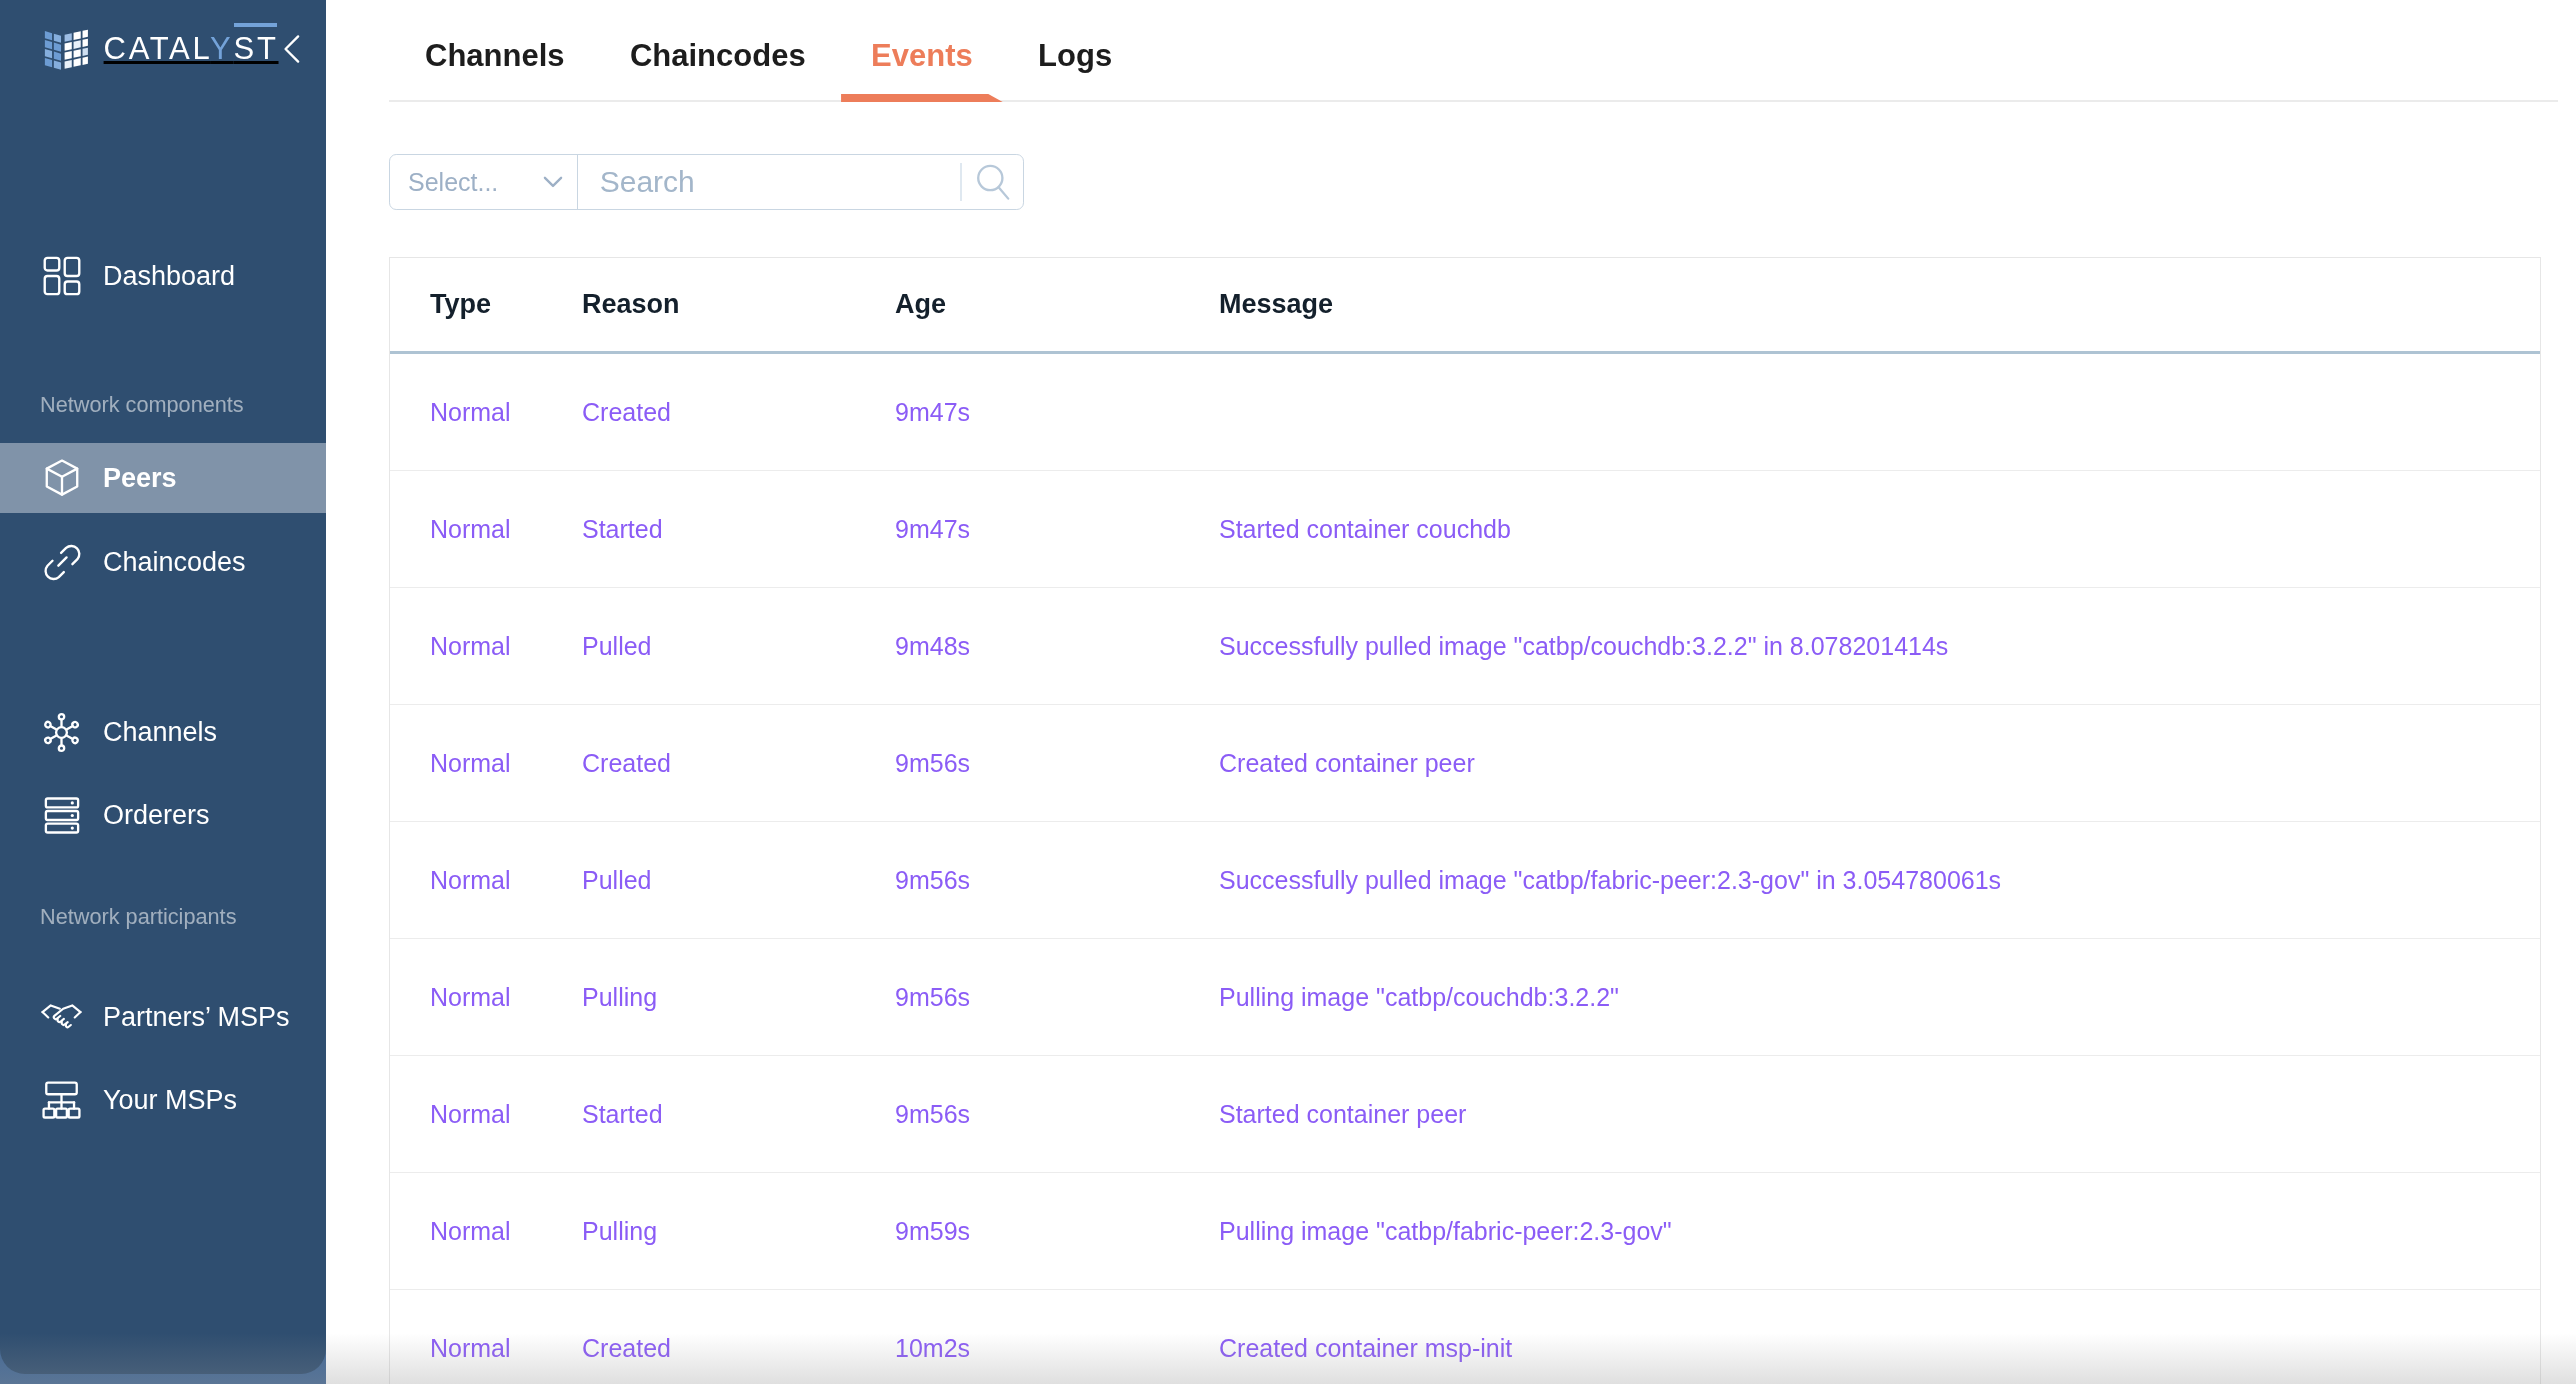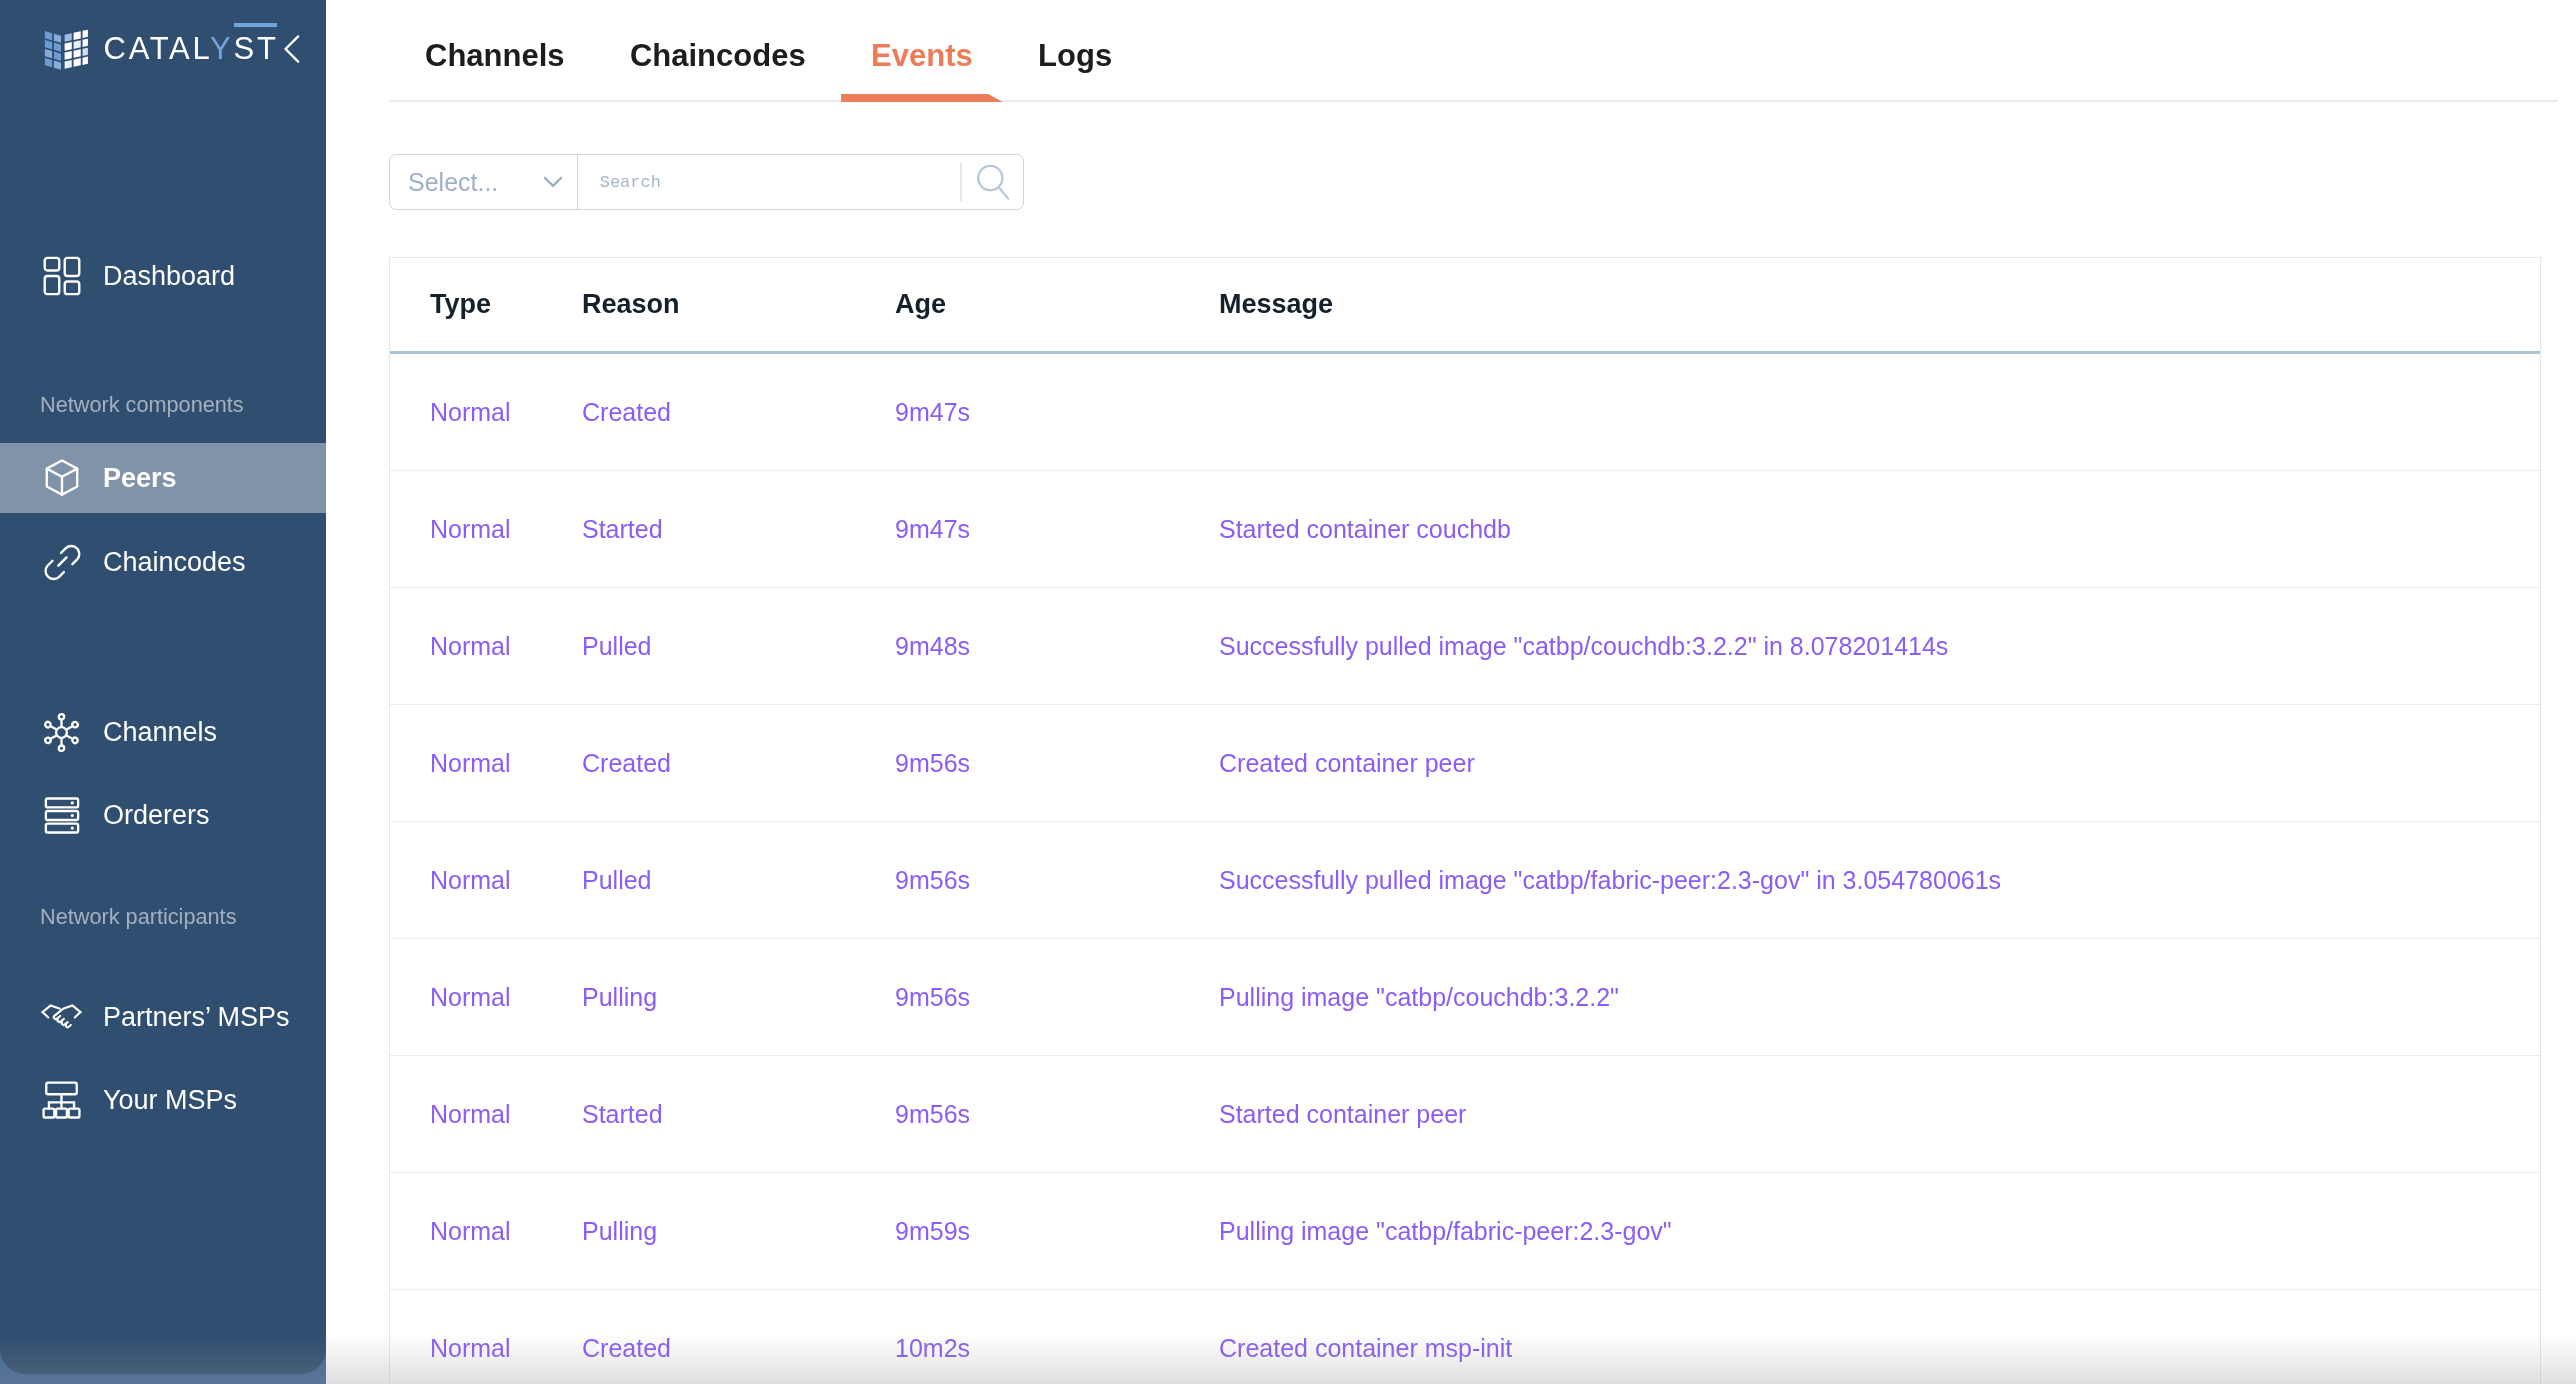"CATALYST" .logo-row { text-decoration: none -> underline }
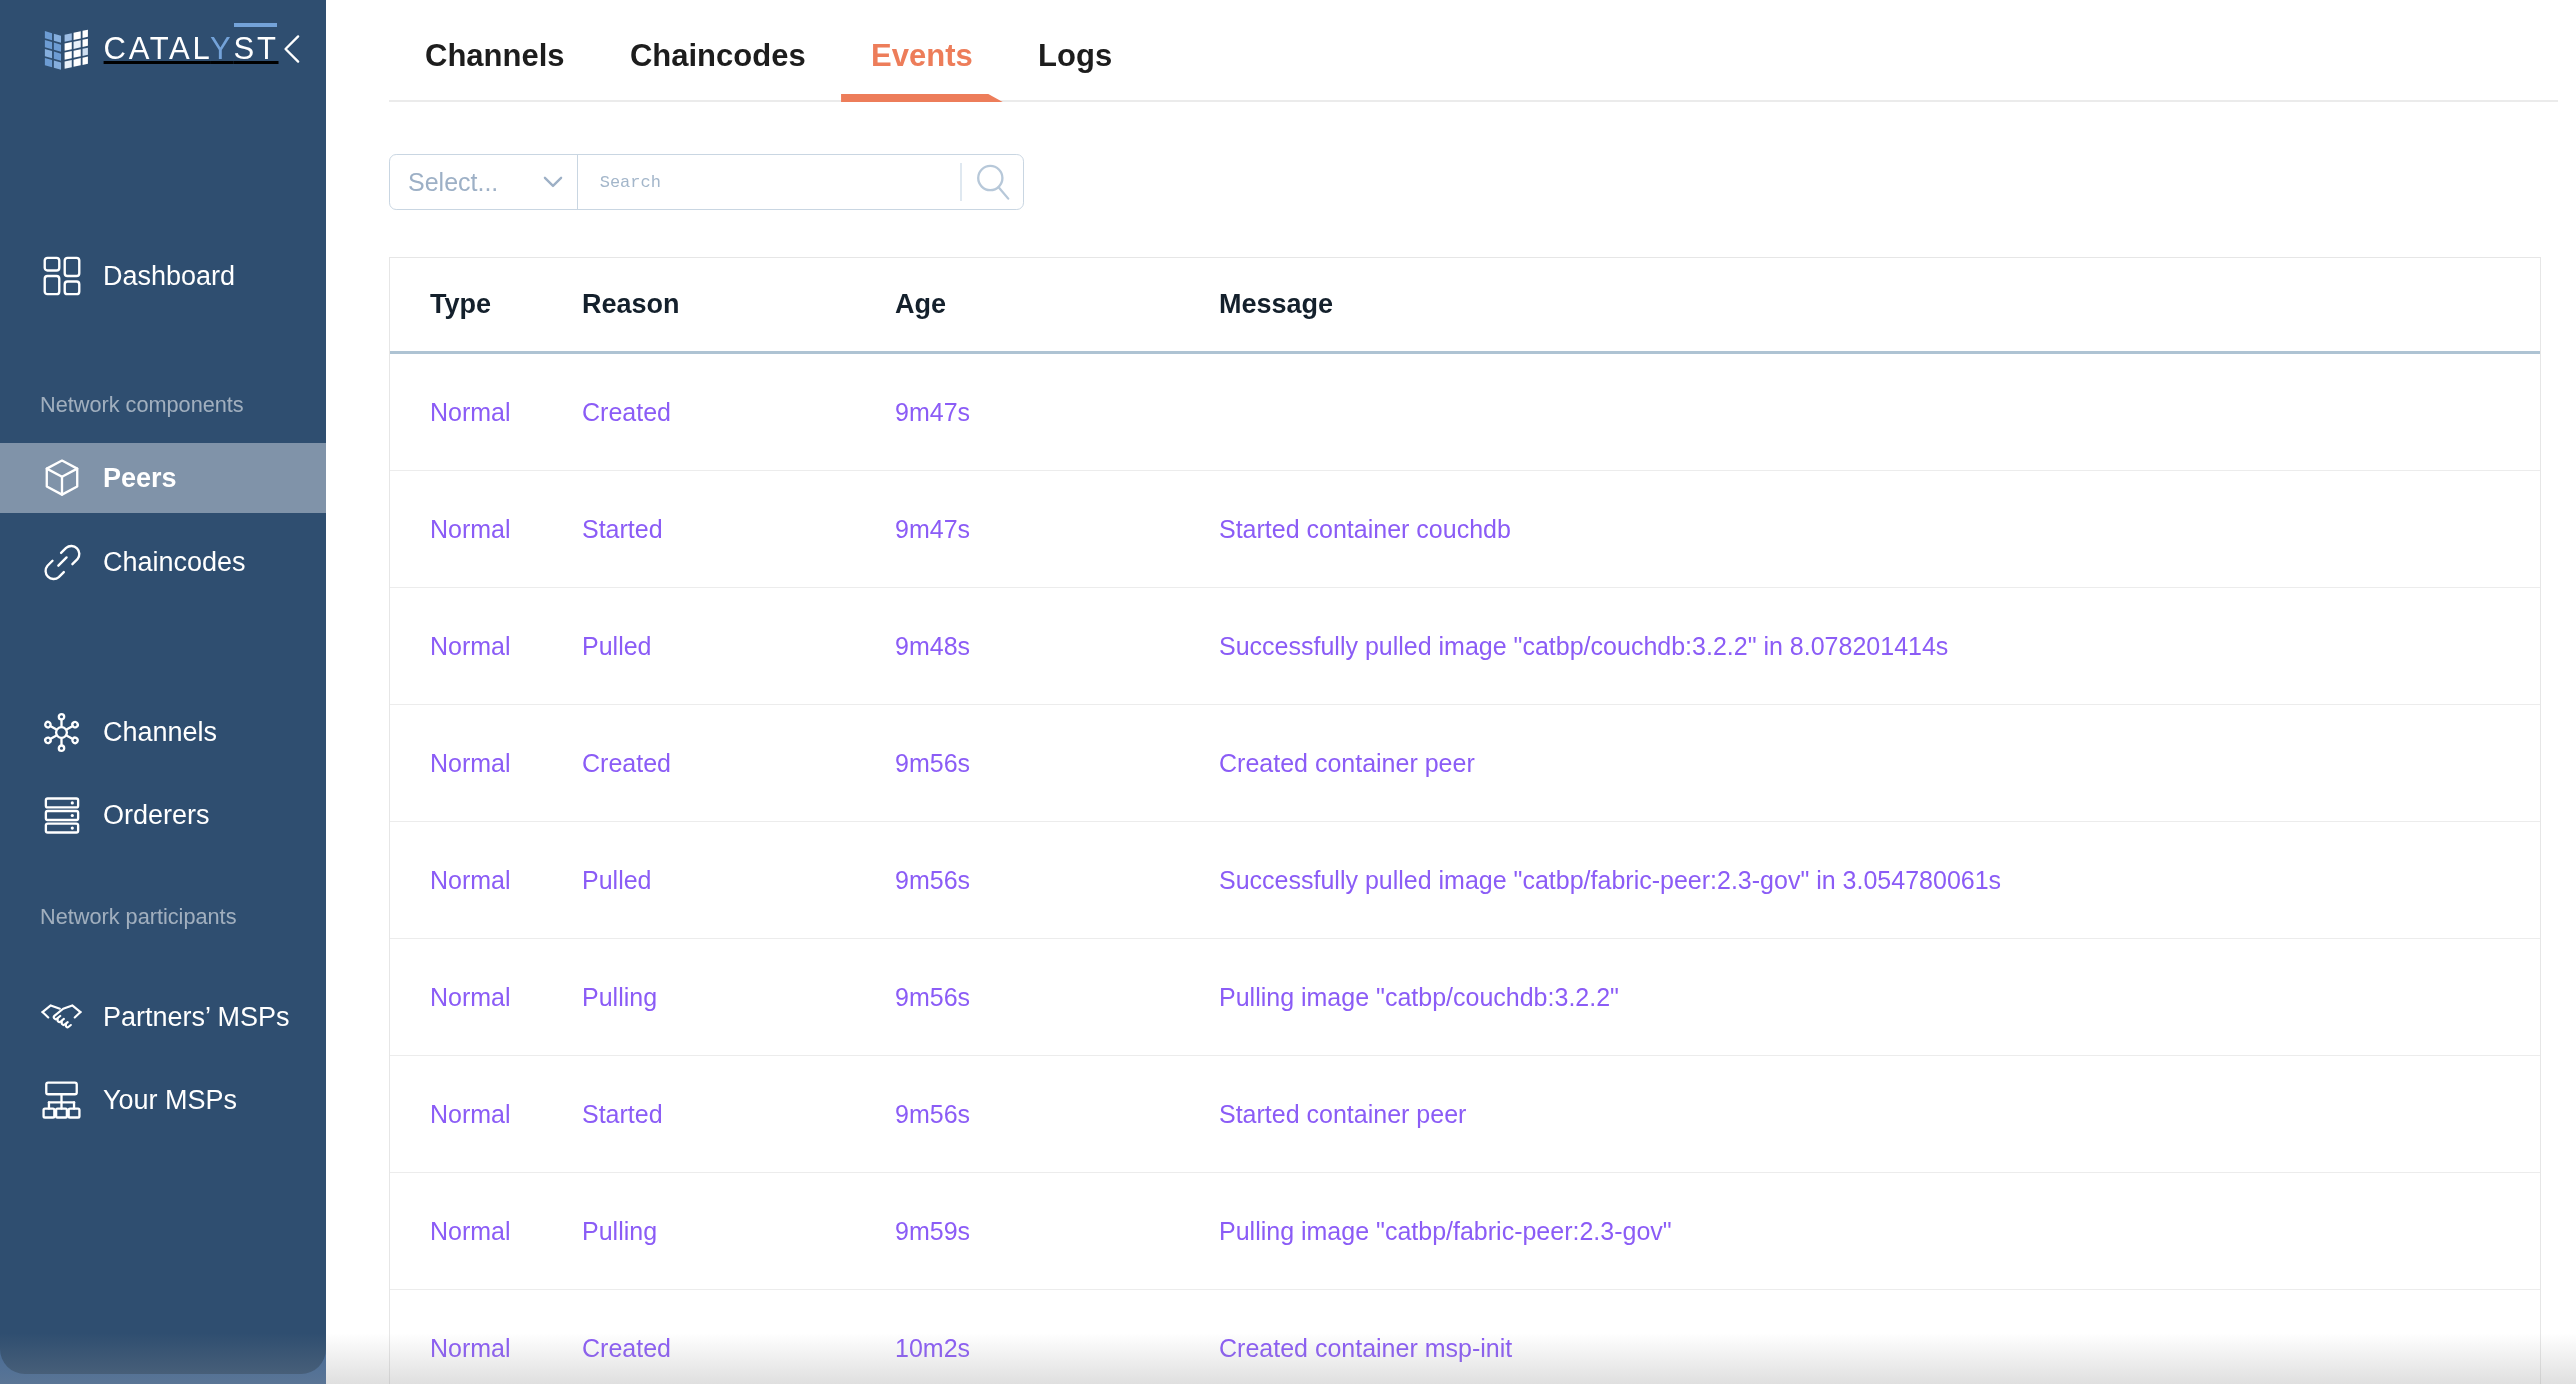"Search" .filter-search { font-family: Liberation Mono, monospace -> Liberation Sans, sans-serif; font-size: 17px -> 30px }
